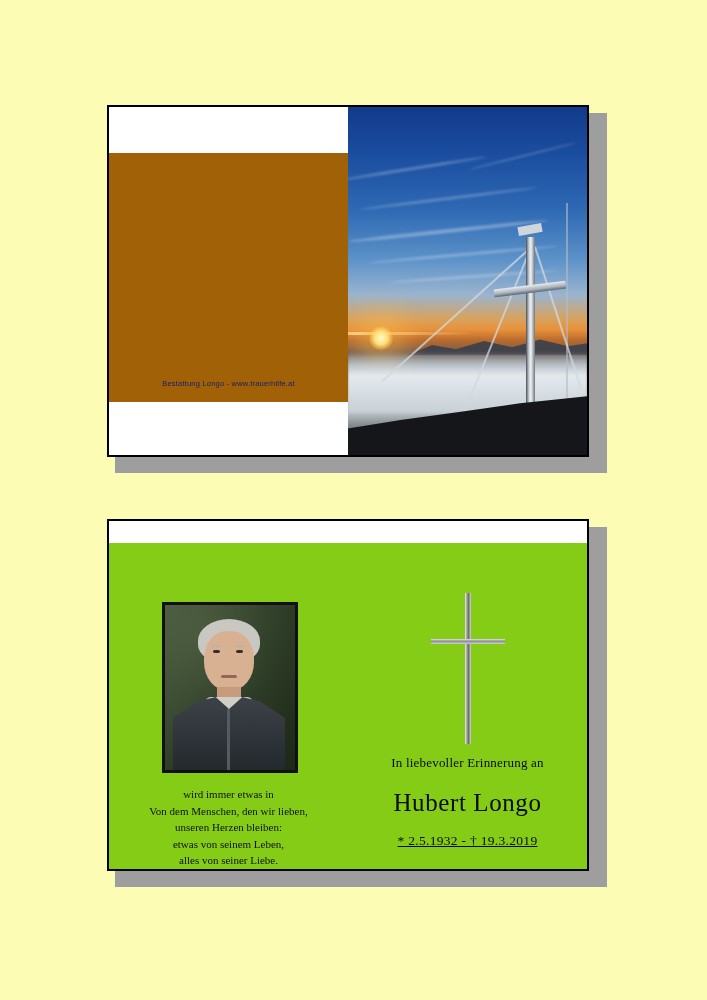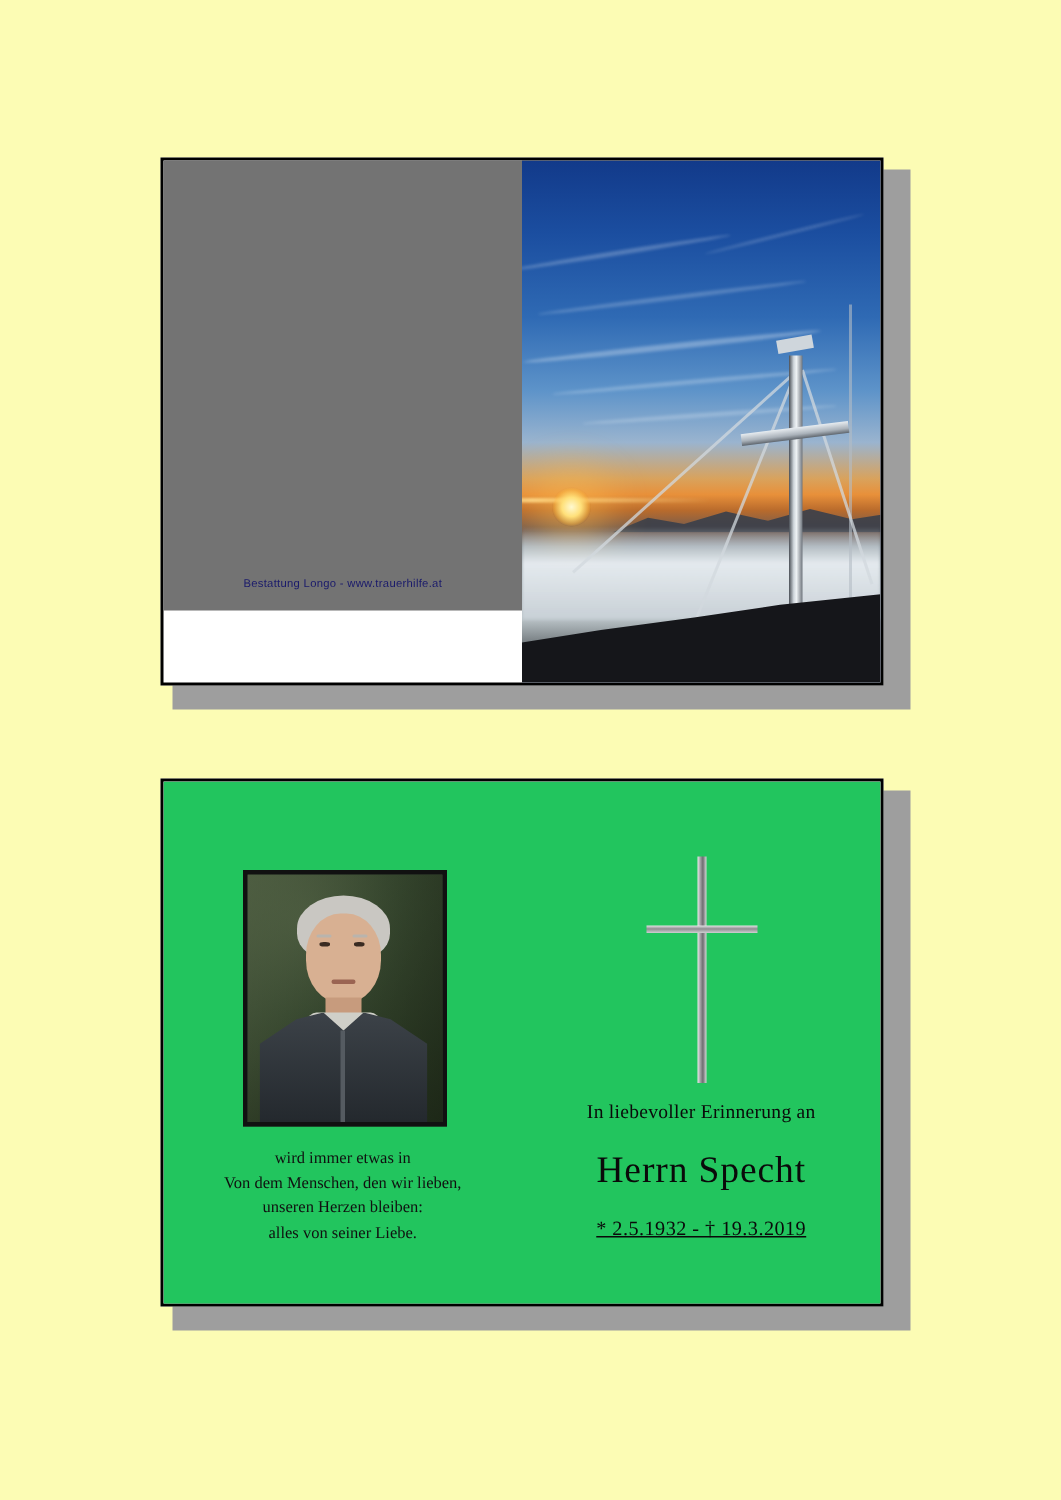"Bestattung Longo - www.trauerhilfe.at" .back-page { background: #737373 -> #a16207; height: 300px -> 249px; margin-top: none -> 46px }
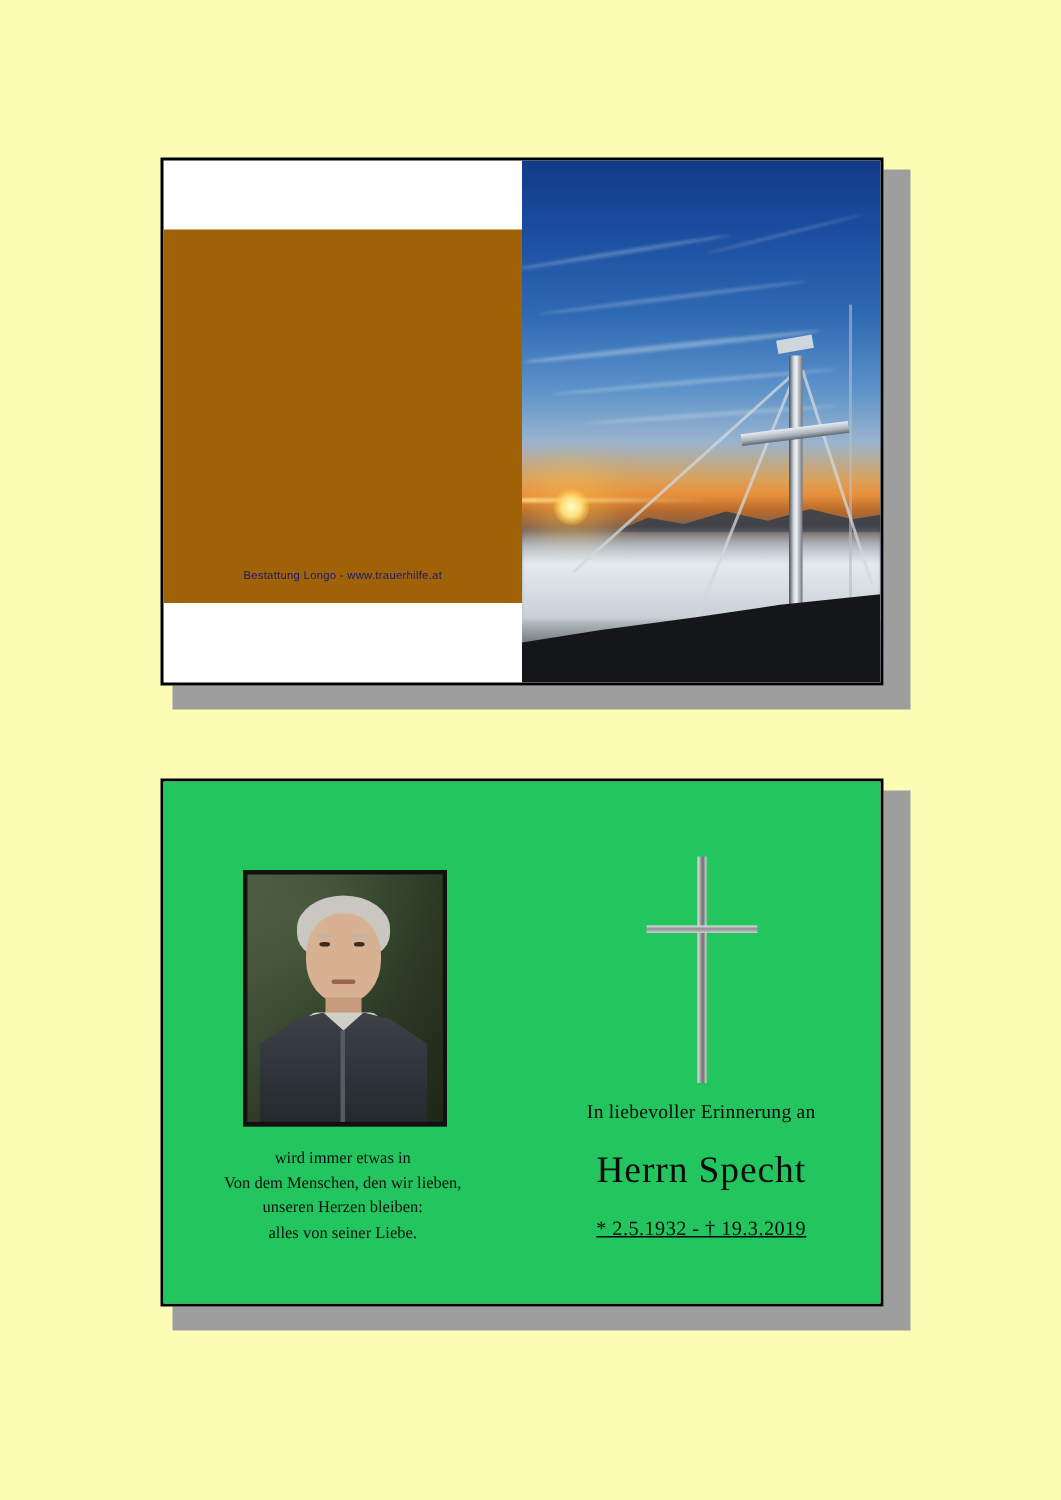"In liebevoller Erinnerung an" .left-page, .right-page { background: #22c55e -> #84cc16; margin-top: none -> 22px }
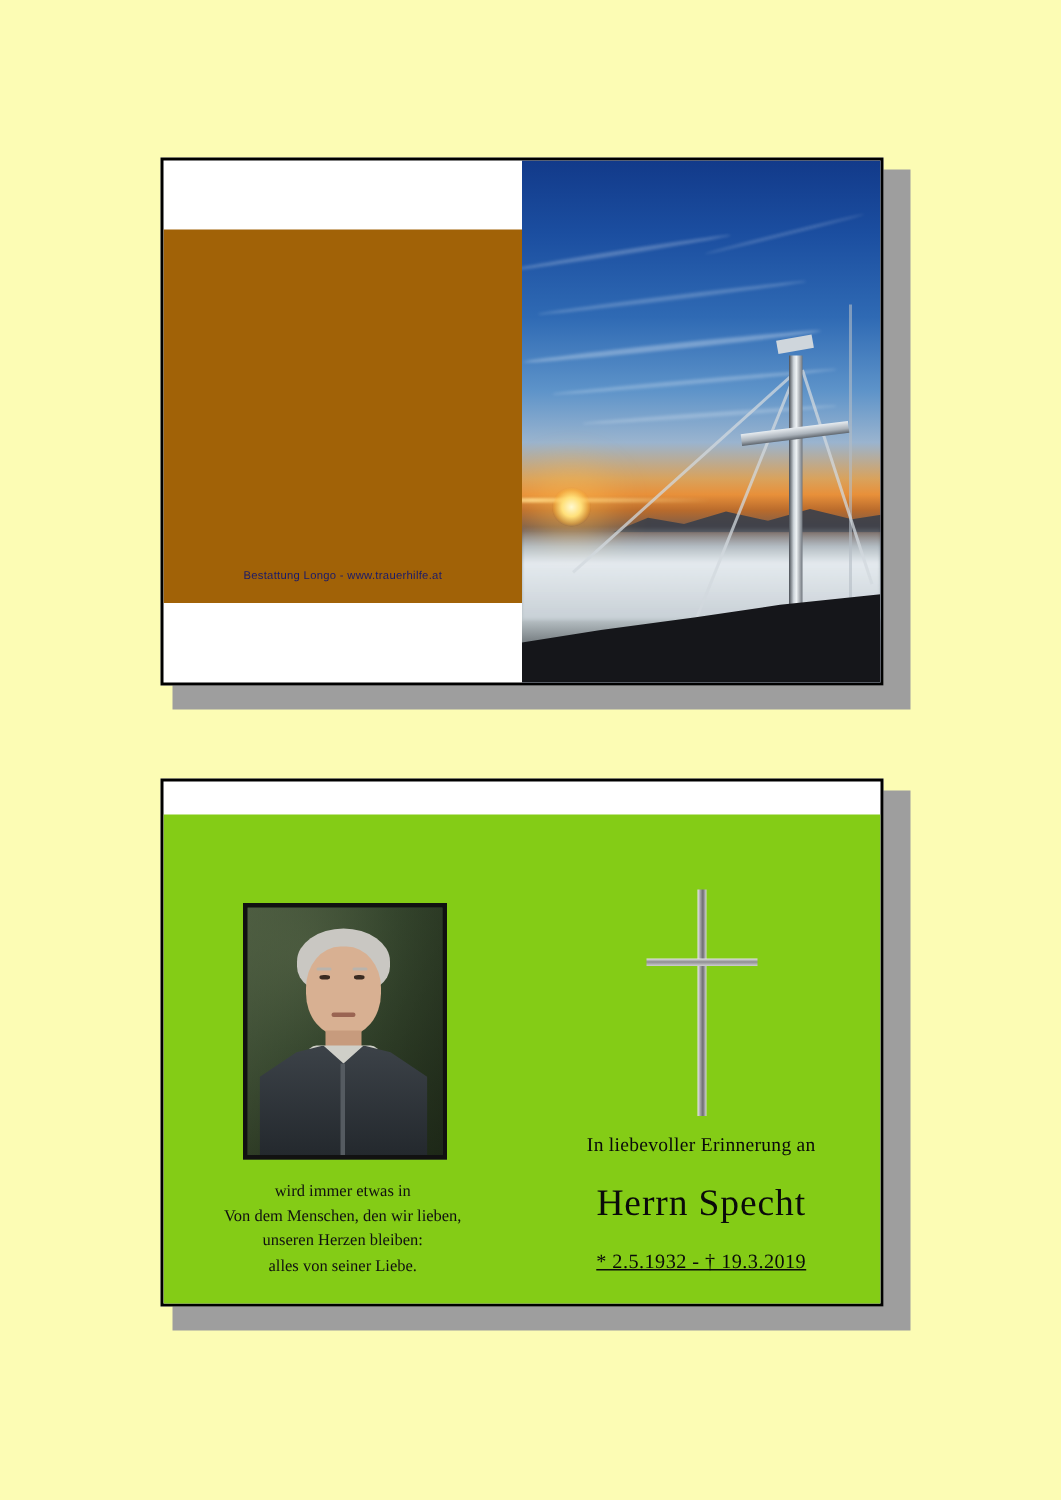"Herrn Specht" div.name { text: Herrn Specht -> Hubert Longo }
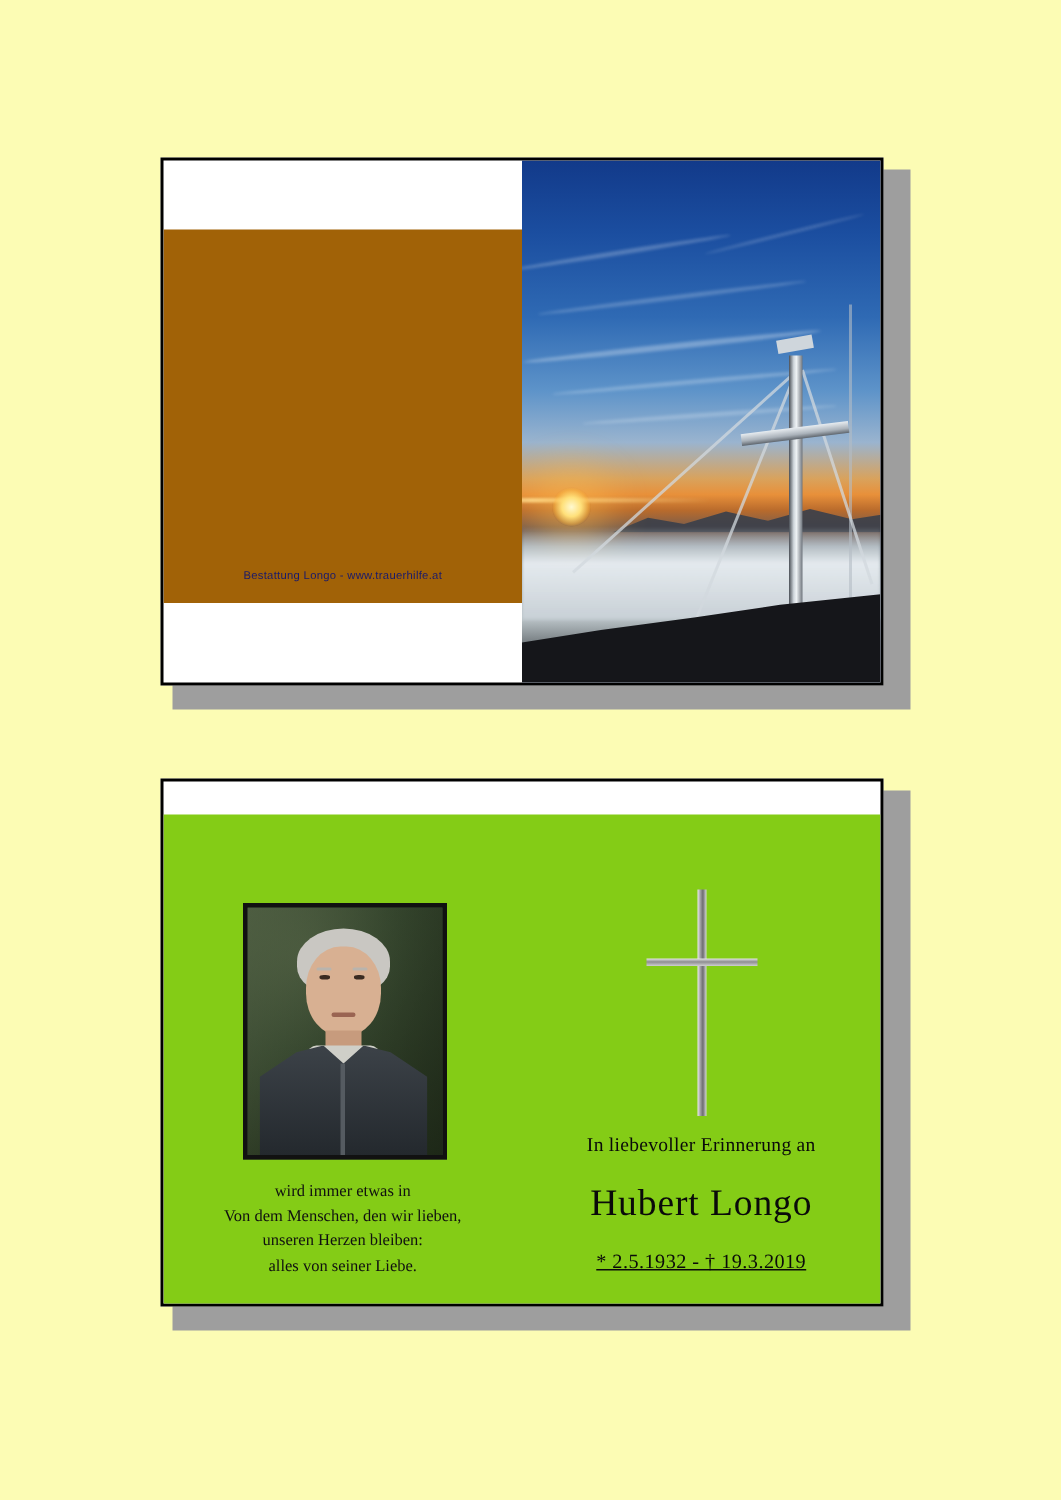"etwas von seinem Leben," div { html: none -> <div>etwas von seinem Leben,</div> }
